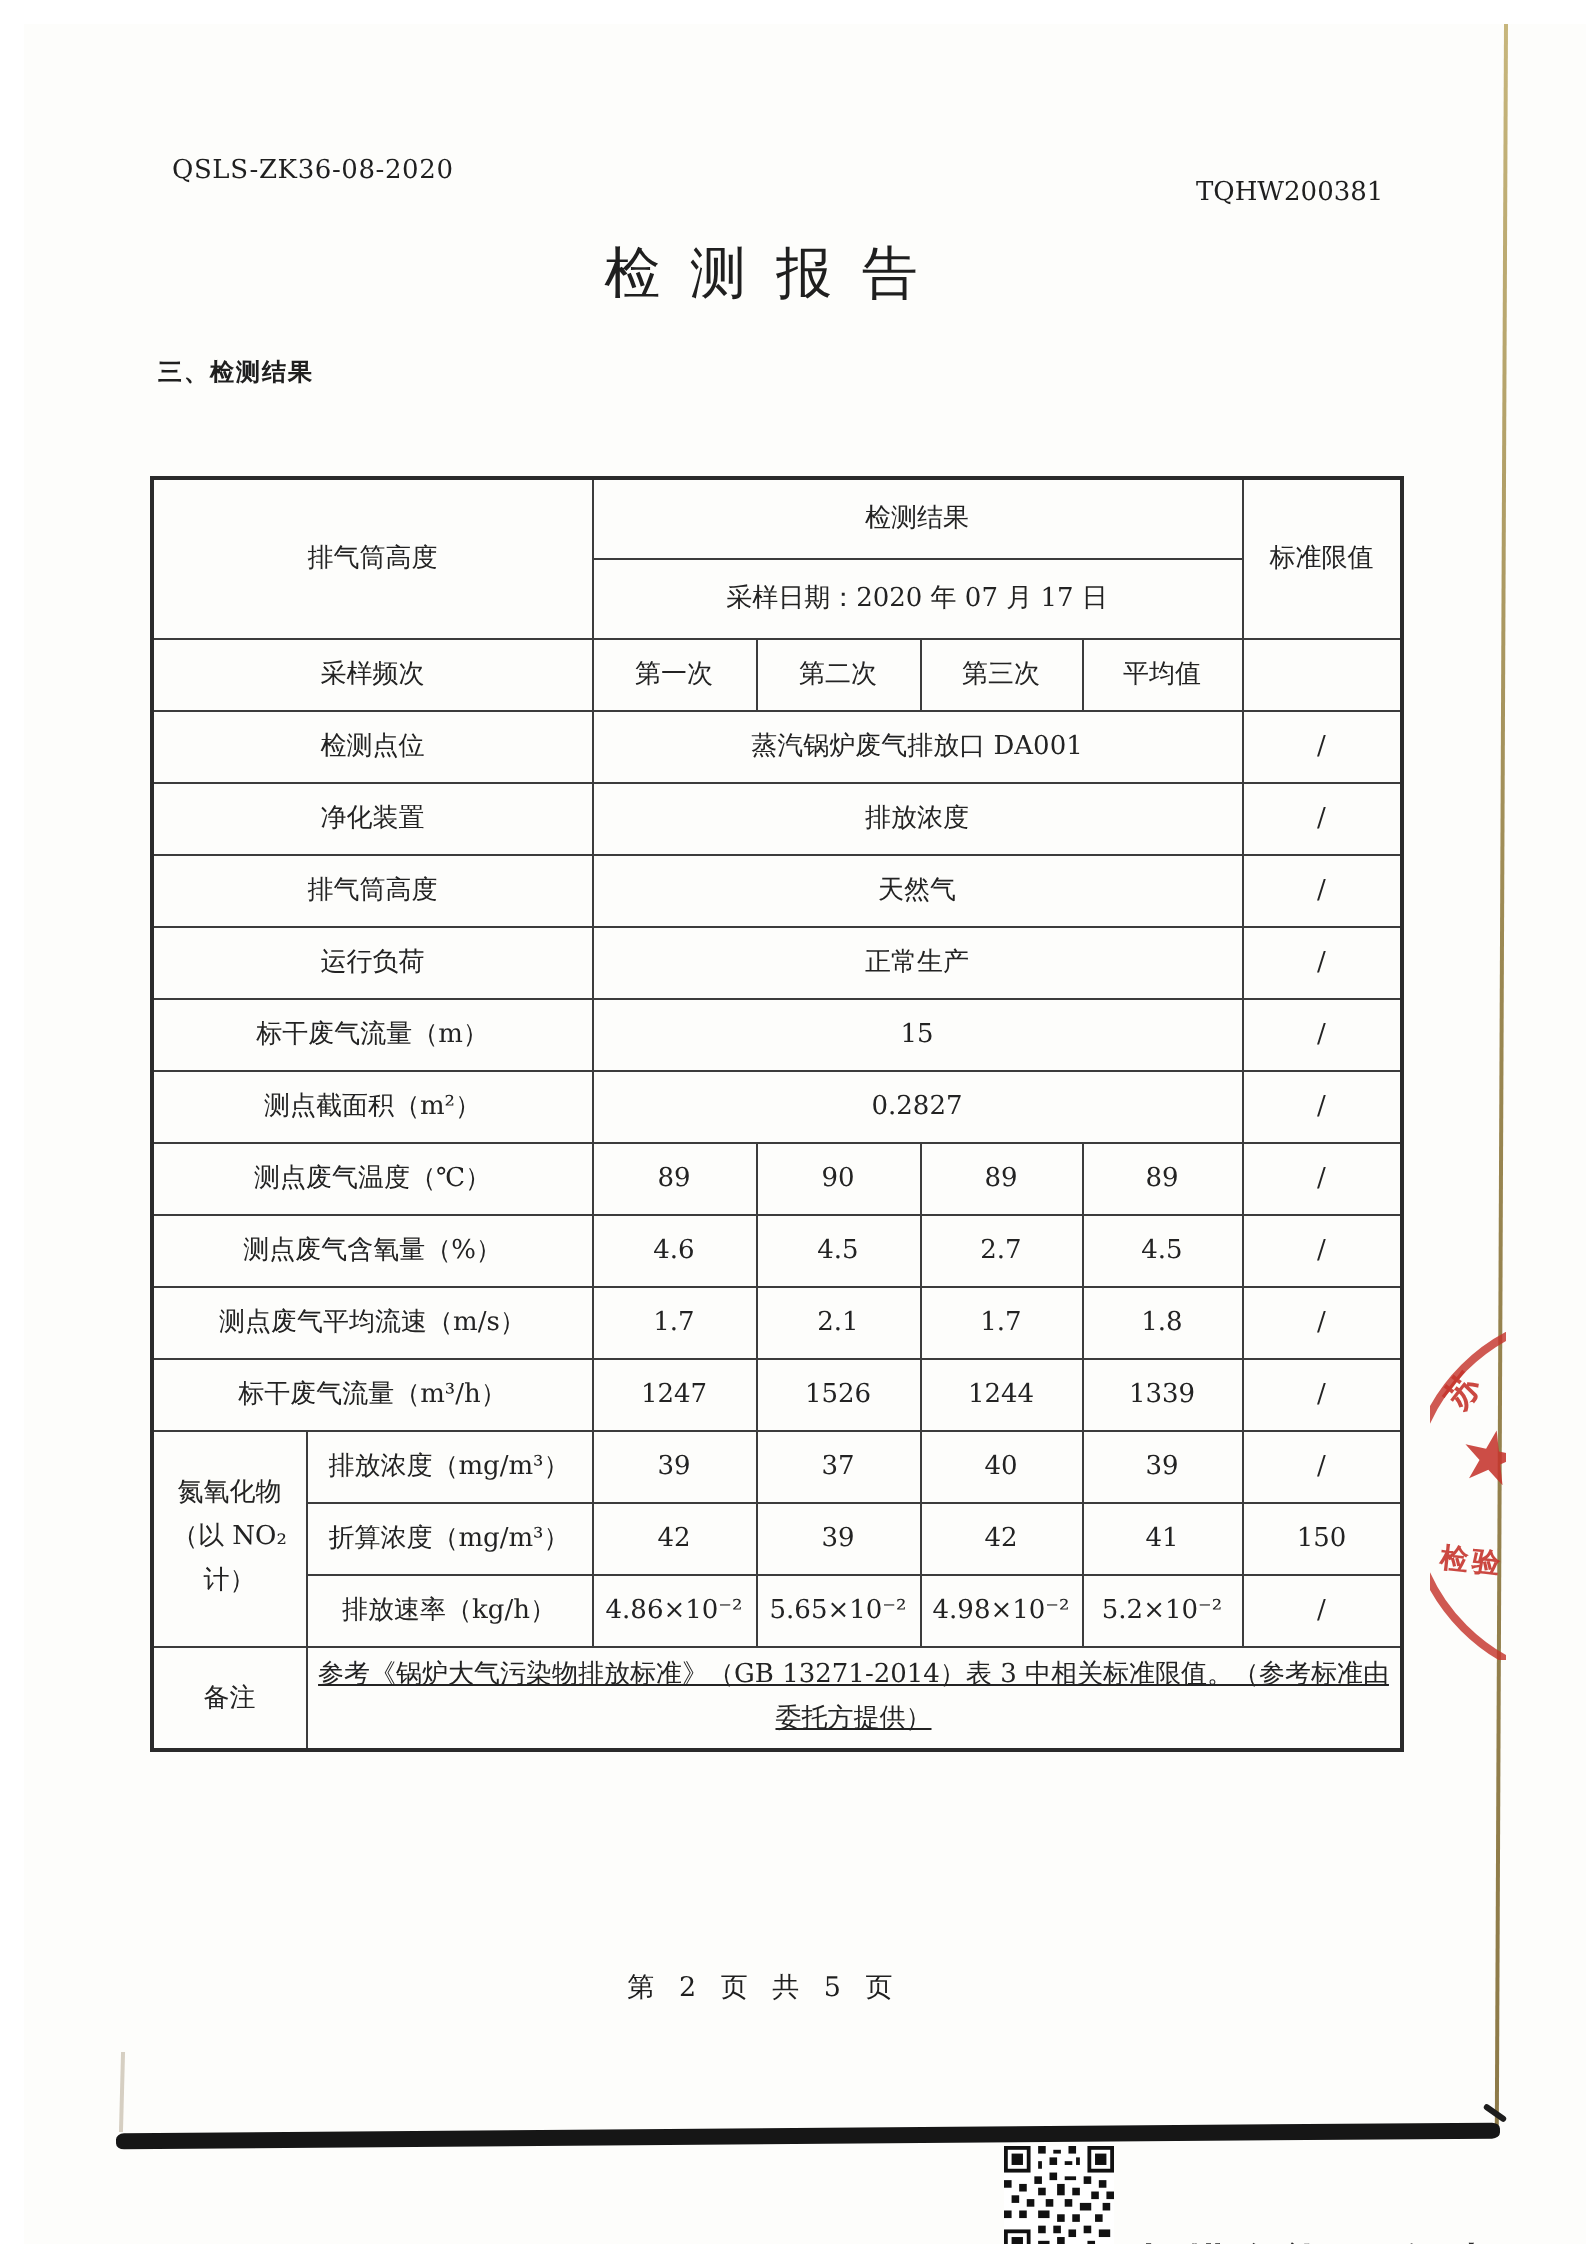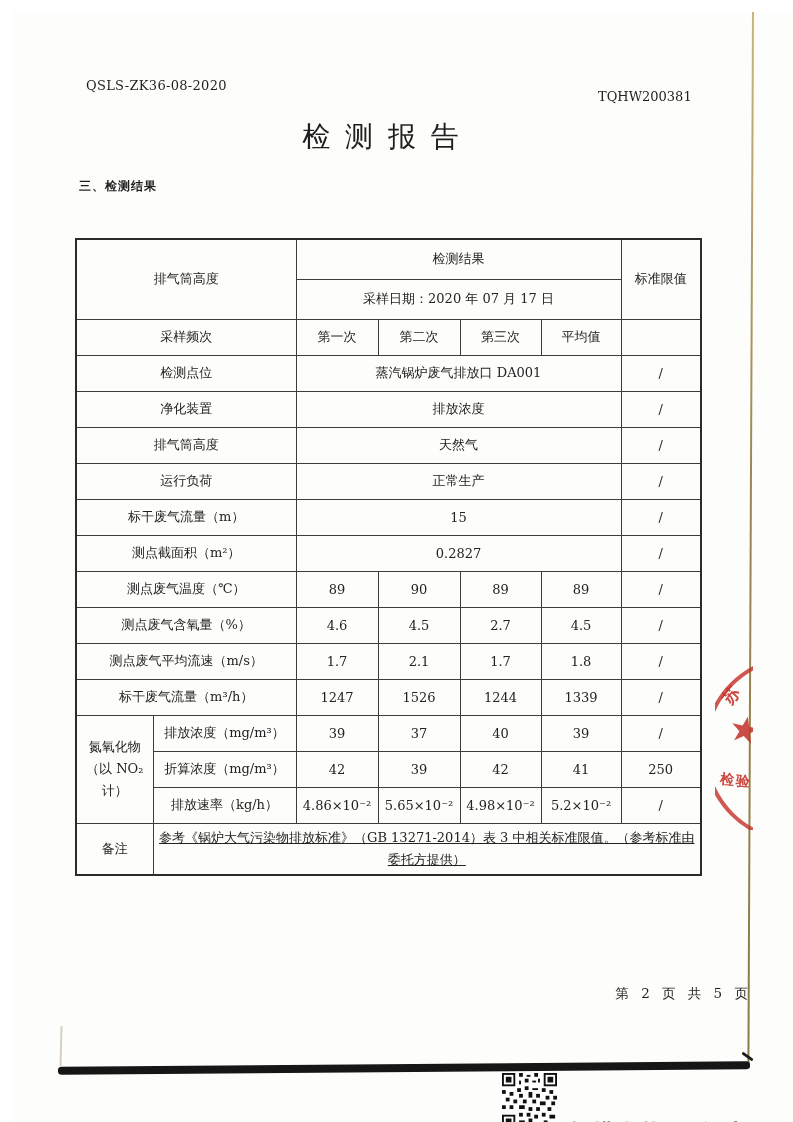"250" td { text: 250 -> 150 }
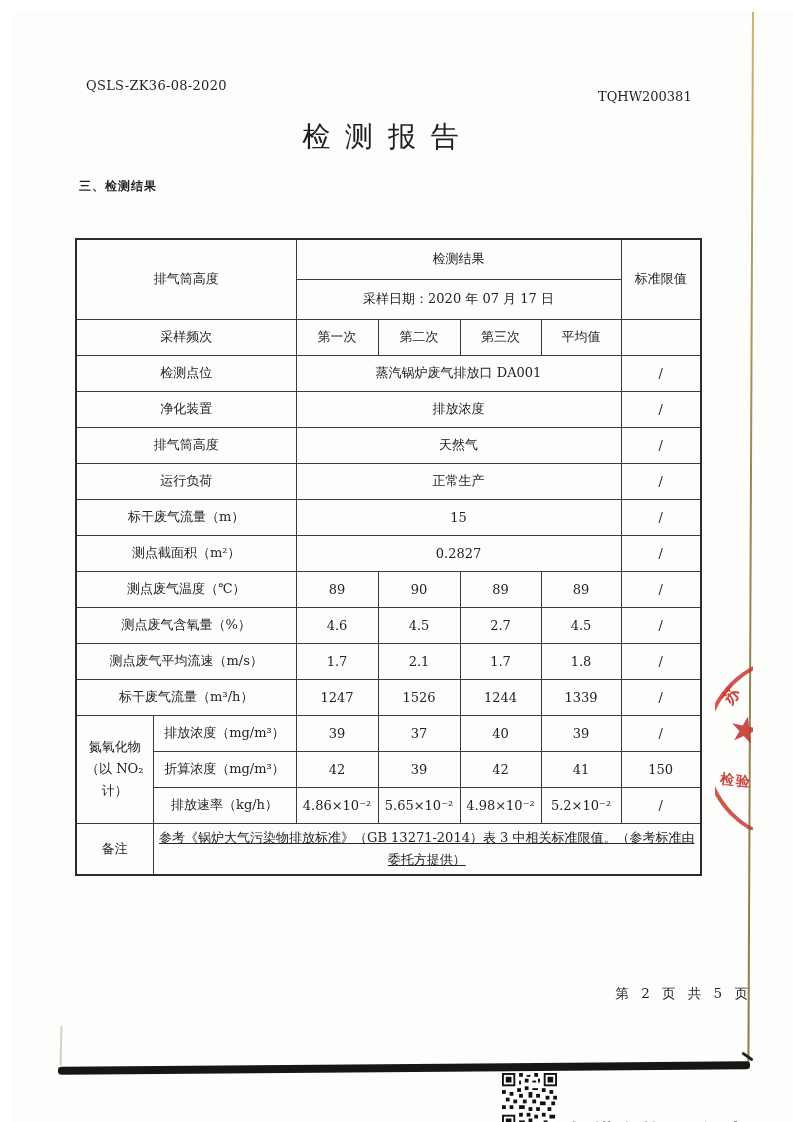"第 2 页 共 5" .page-indicator { text-align: right -> center }
